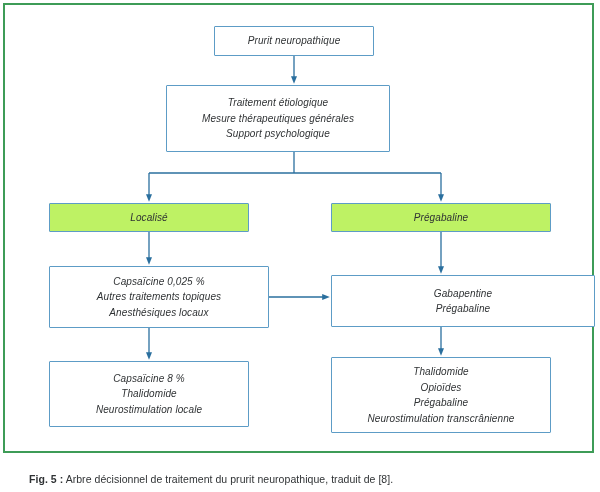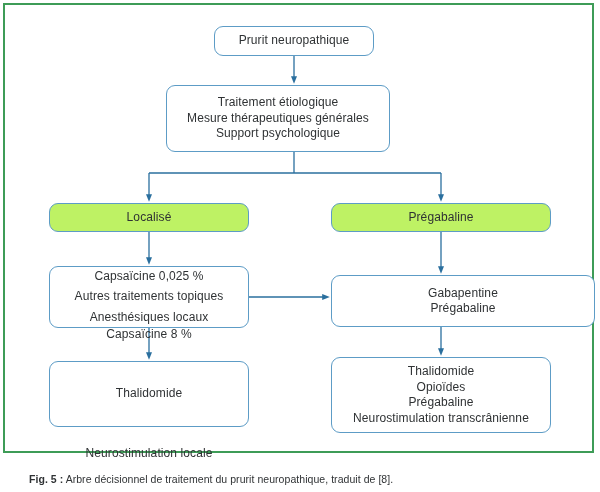"Prurit neuropathique" .node { border-radius: 9px -> 1px; font-size: 12px -> 10px; font-style: none -> italic }
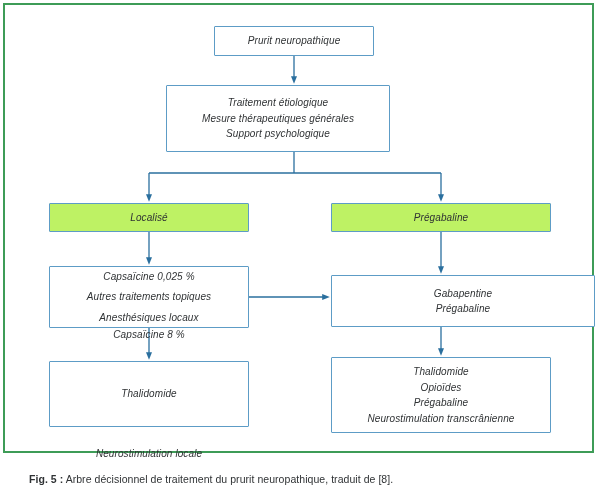"Capsaïcine 0,025 %" #node-topiques { justify-content: space-between -> none; width: 200px -> 220px }
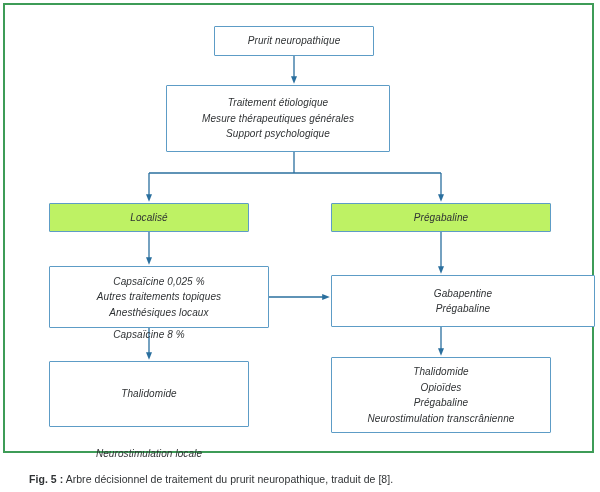"Capsaïcine 8 %" #node-capsa8 { gap: 44px -> none }
